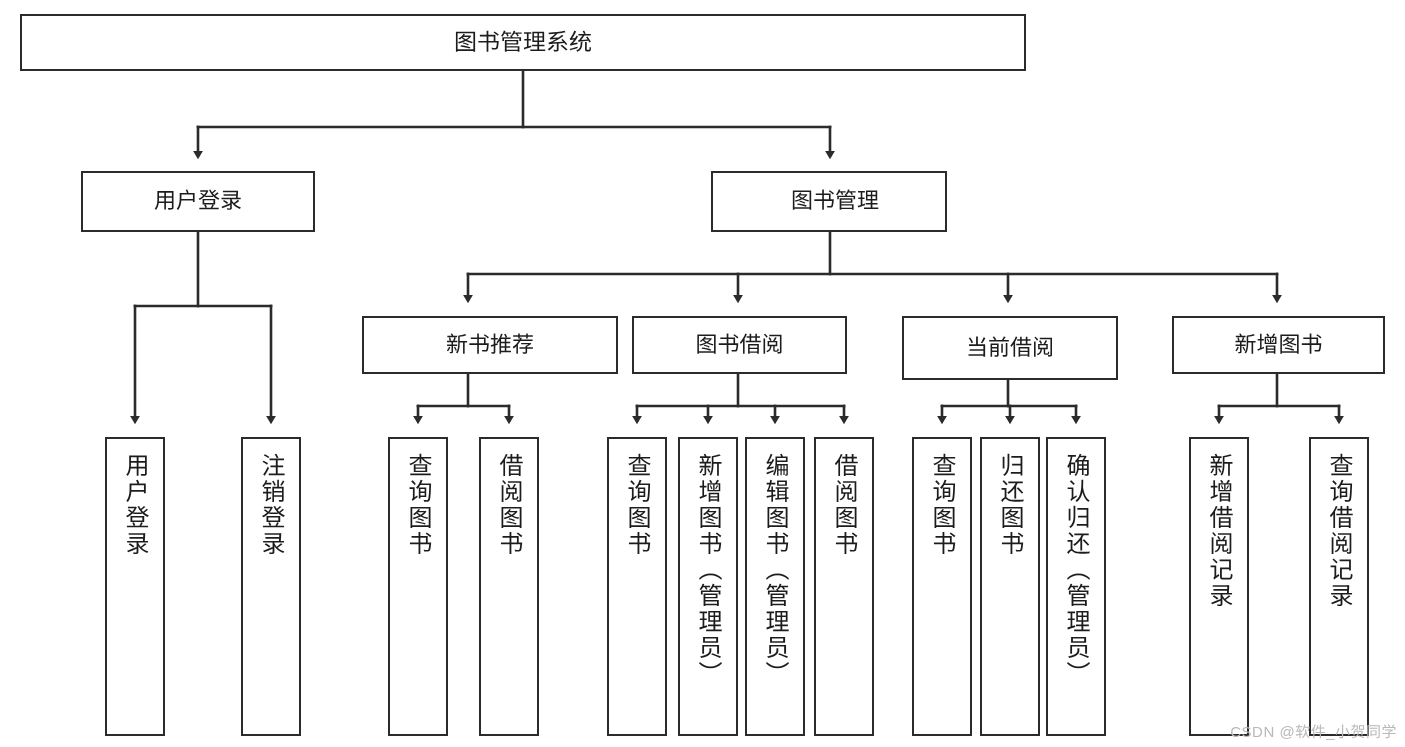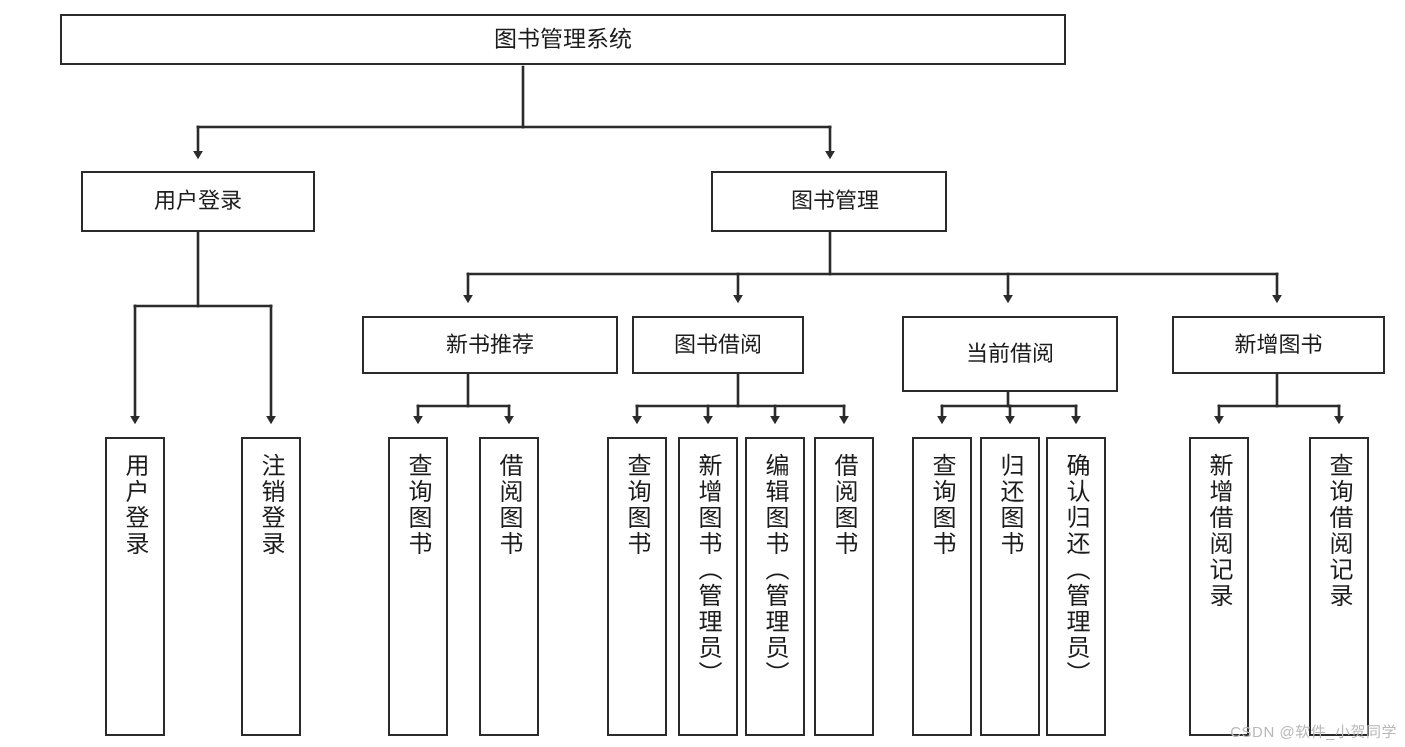"图书管理系统" div.node { height: 51px -> 57px; margin-left: 40px -> none }
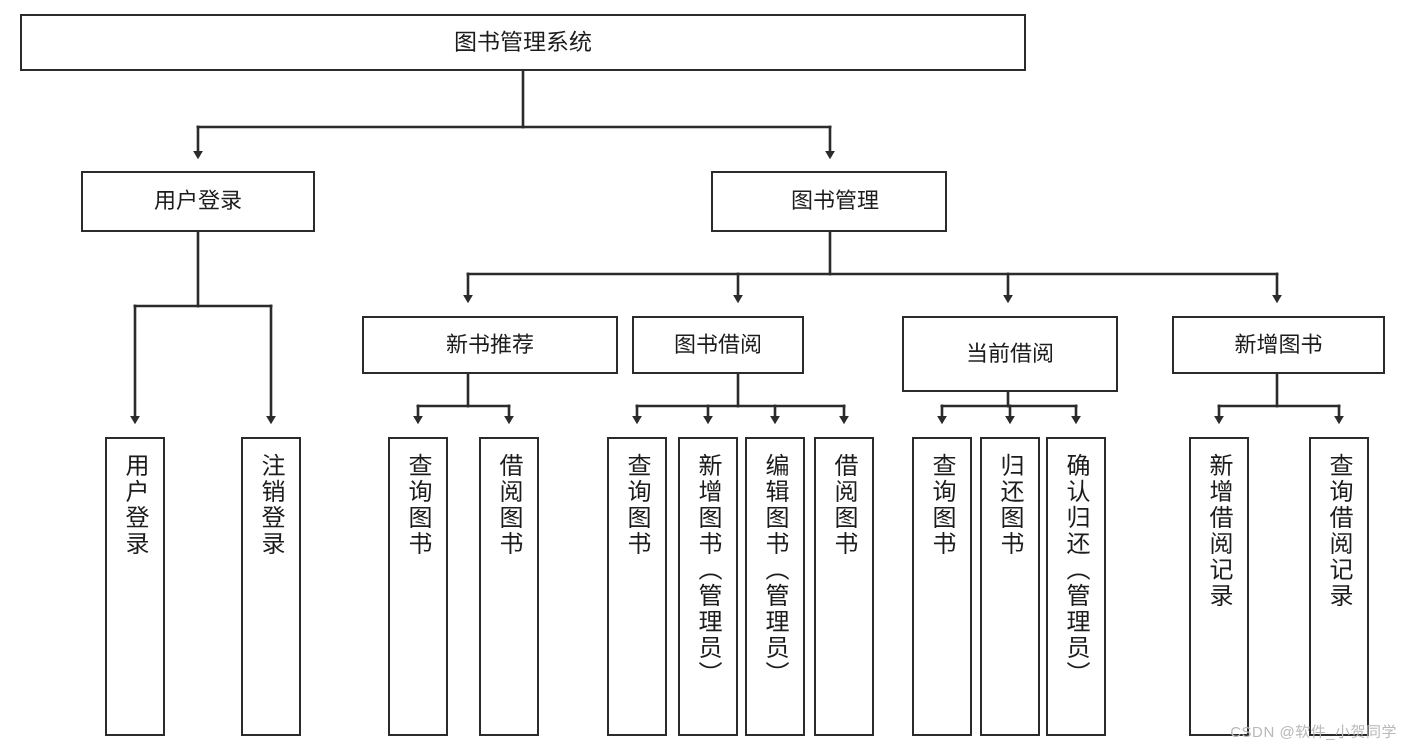"图书借阅" div.node { width: 172px -> 215px }
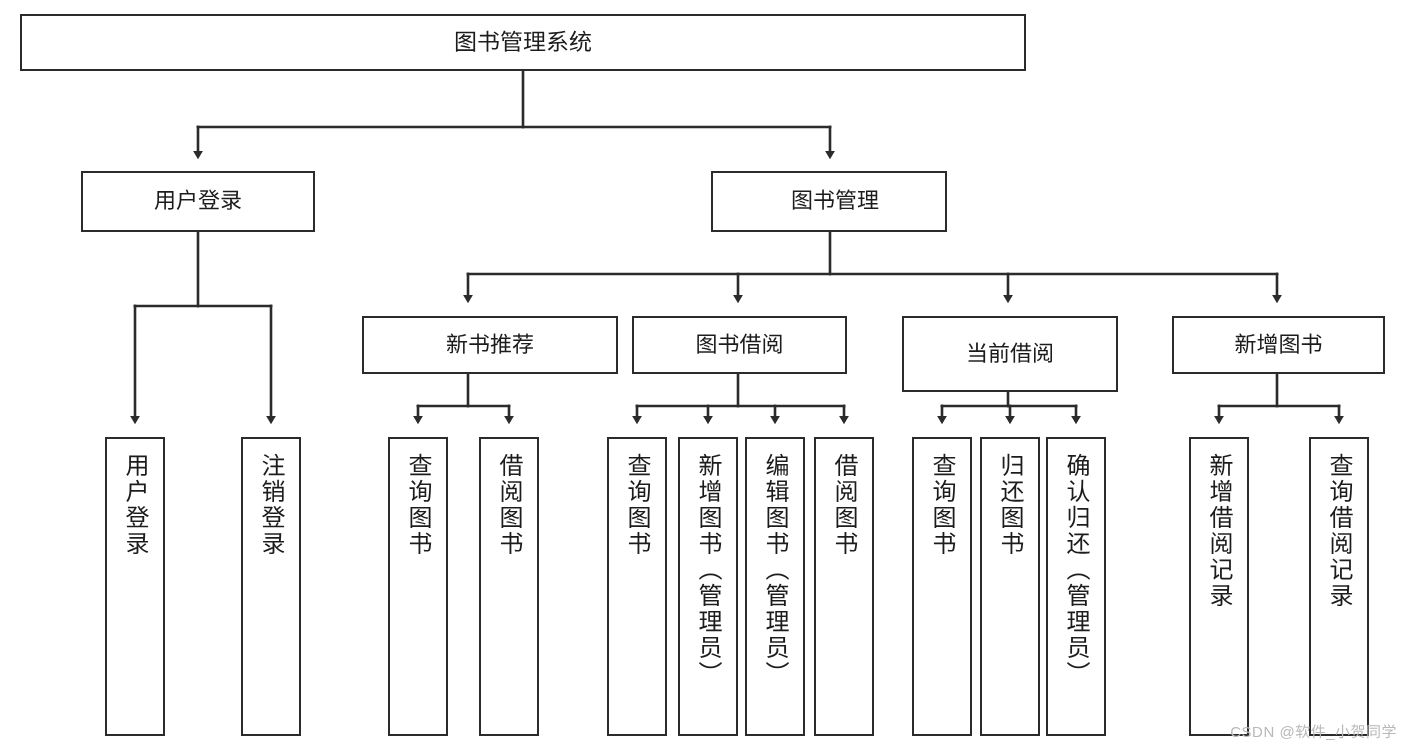"当前借阅" div.node { height: 76px -> 64px }
